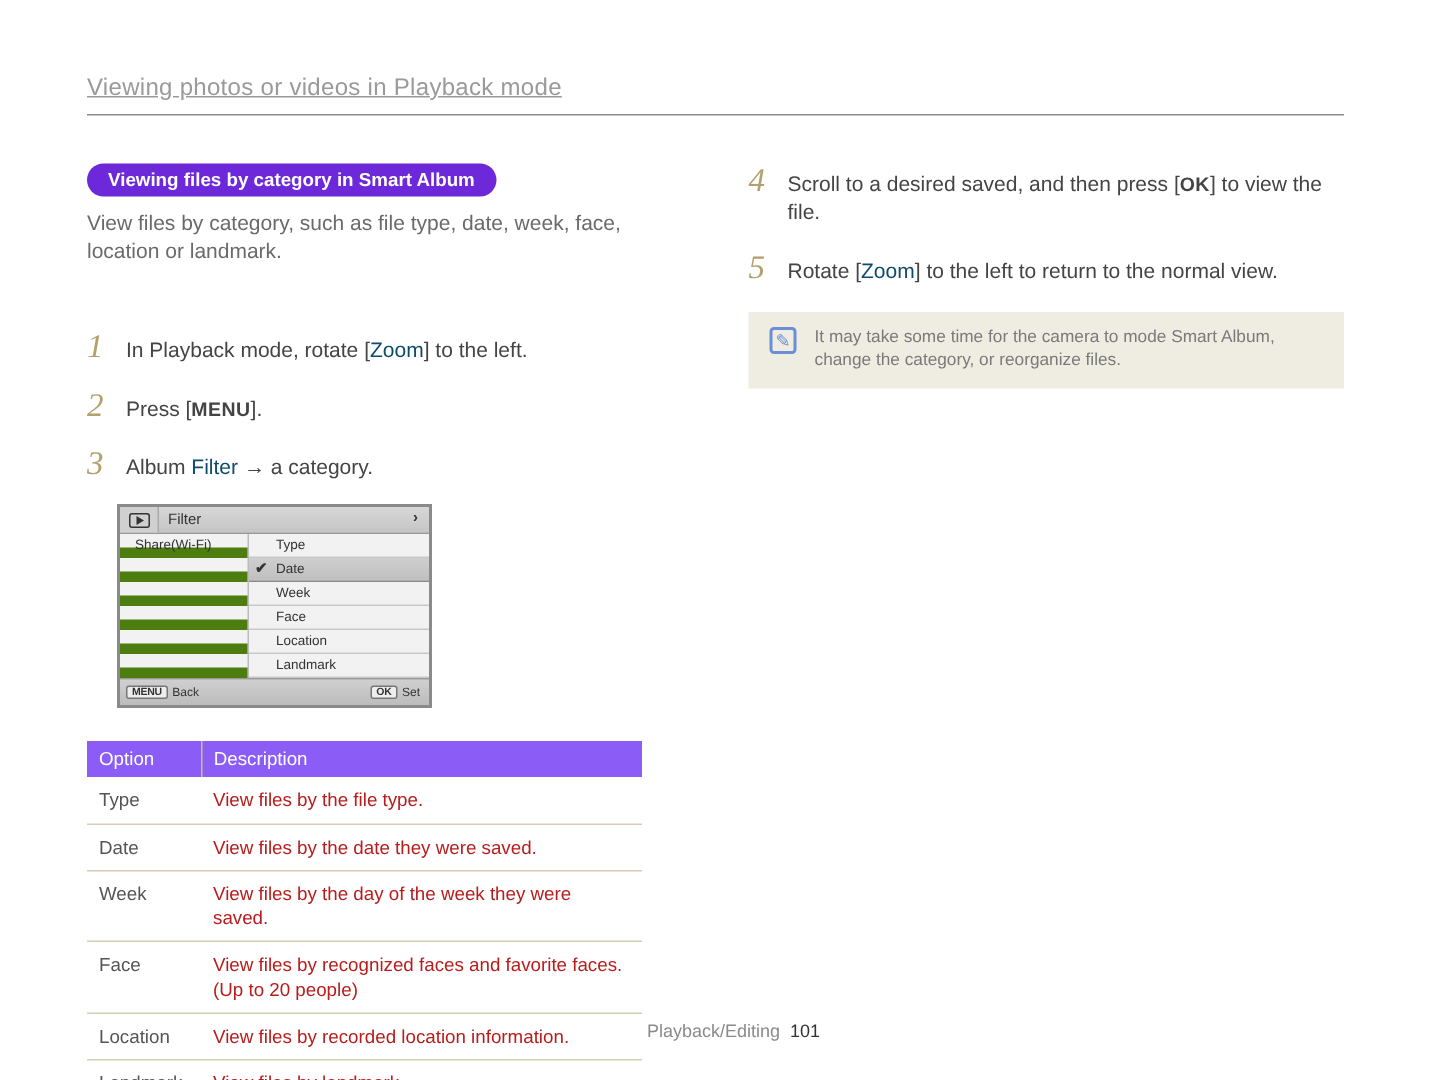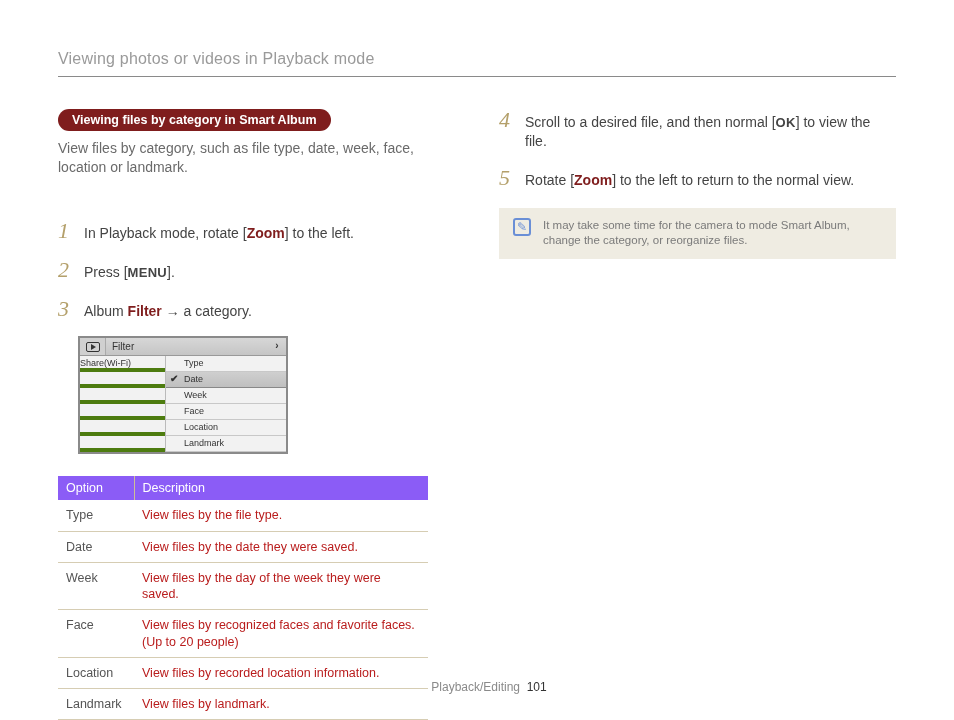"Viewing photos or videos in" .page-title { text-decoration: none -> underline }
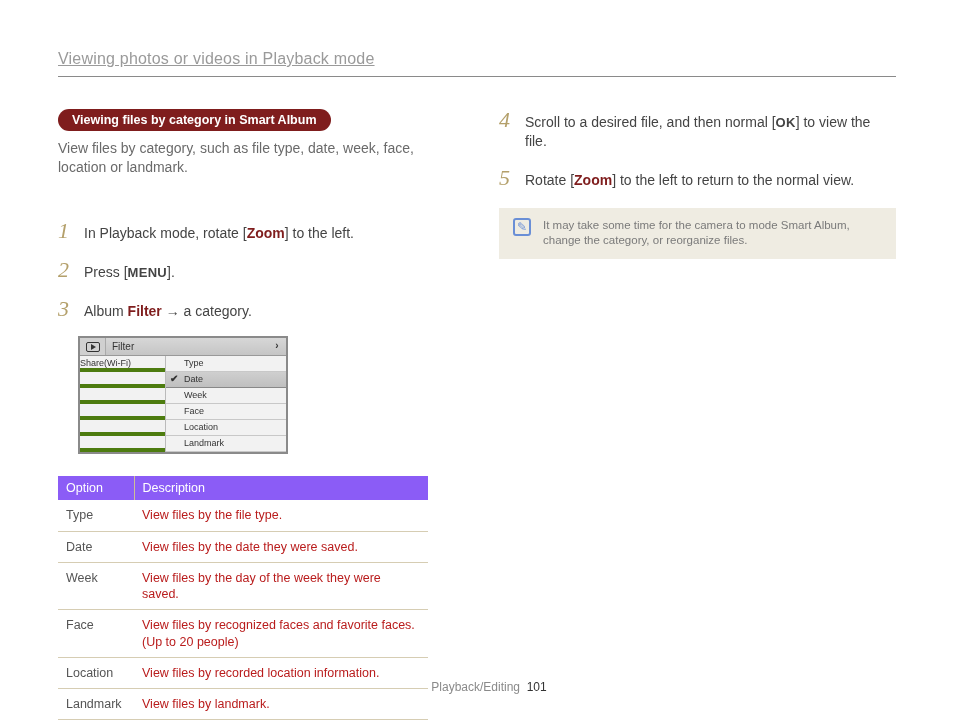"Viewing files by category in" .pill { background: #7f1d1d -> #6d28d9 }
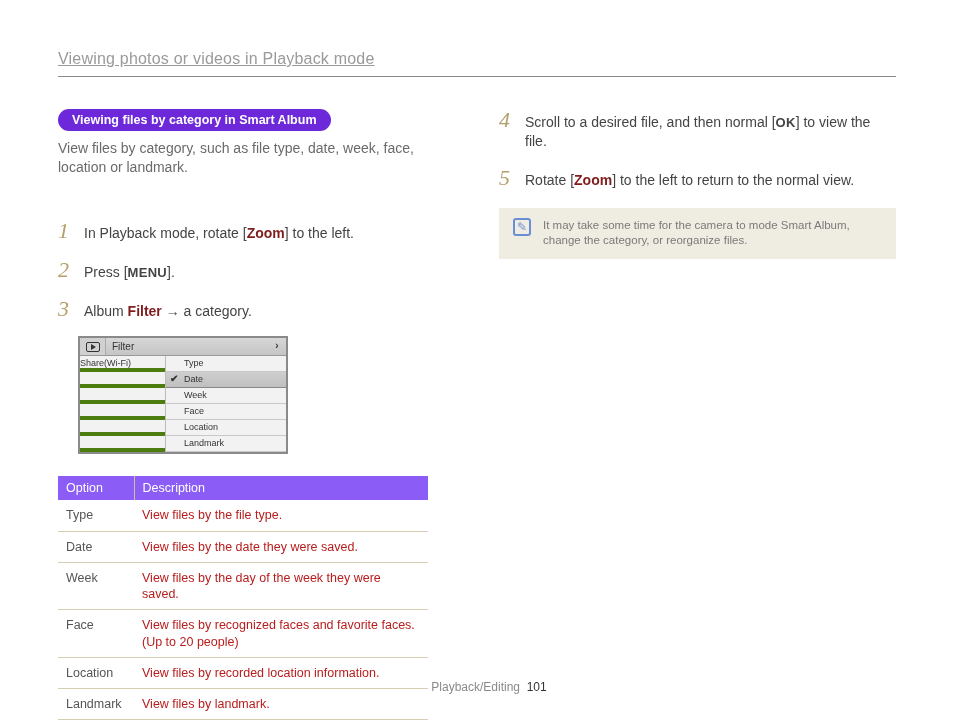"Scroll to a desired file," span { text: file, and then normal -> saved, and then press }
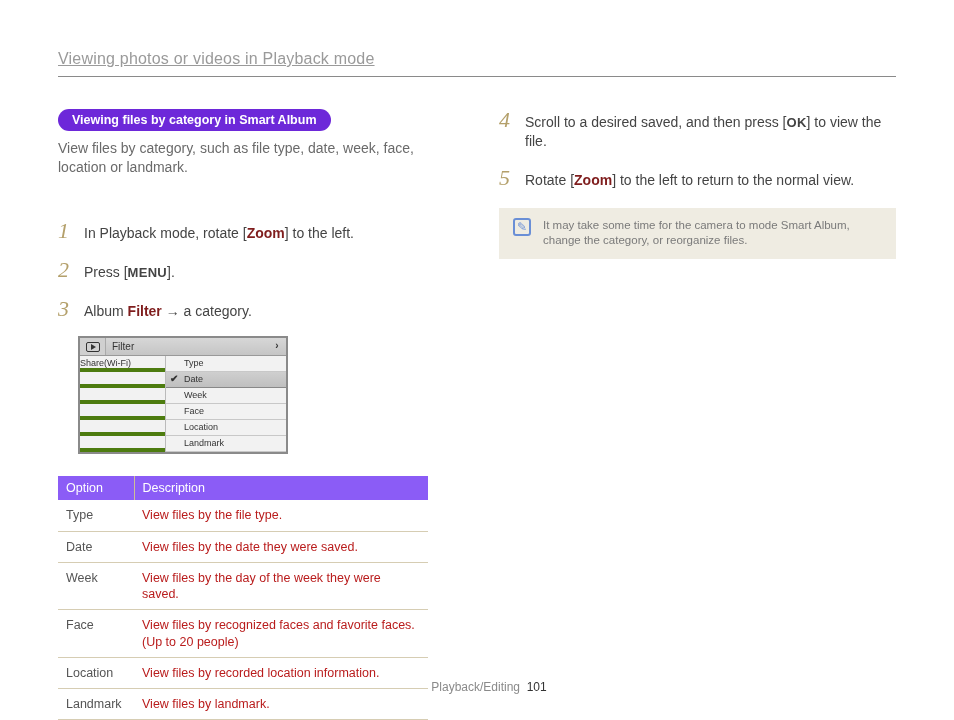"Zoom" .step-text b { color: #7f1d1d -> #0c4a6e; font-weight: bold -> normal }
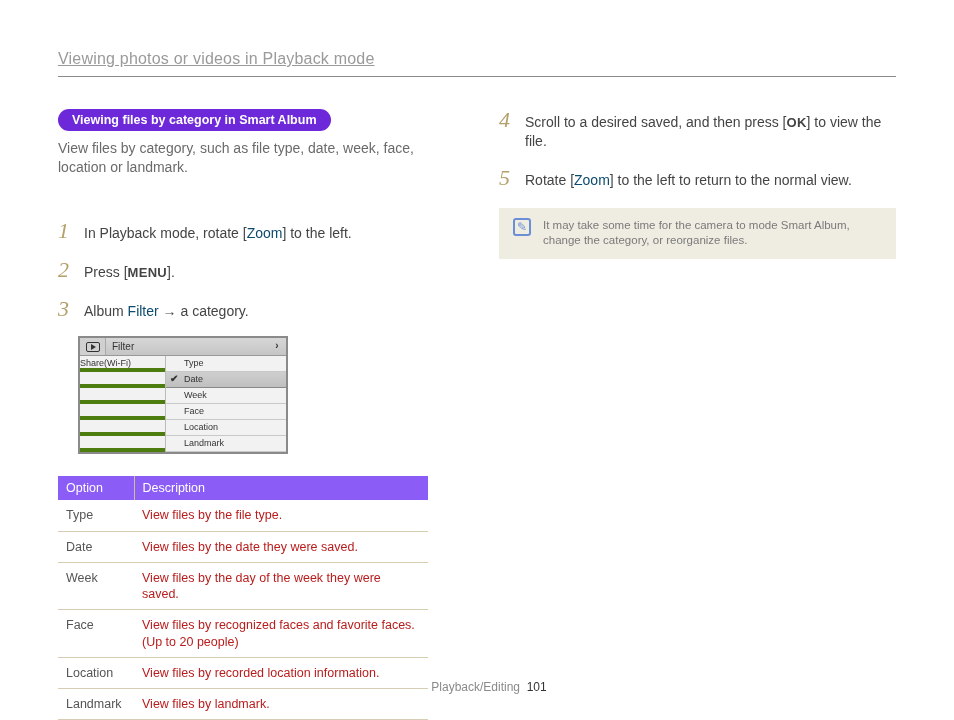"Share(Wi-Fi)" .lcd-left-row { border-bottom: 4px solid #4d7c0f -> 7px solid #4d7c0f; padding: 2px 0 -> 2px 10px }
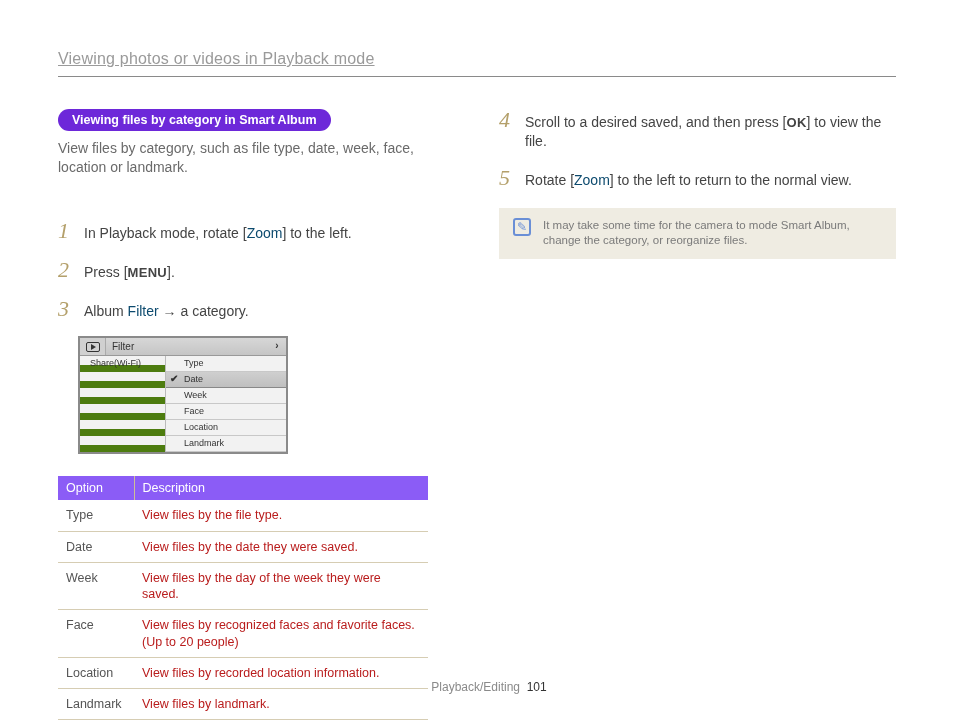"Back" div.lcd-foot { html: none -> <div> <span>MENU</span> <span>Back</span> <span></span> <span>OK</span> <span>Set</span> <span></span> </div> }
